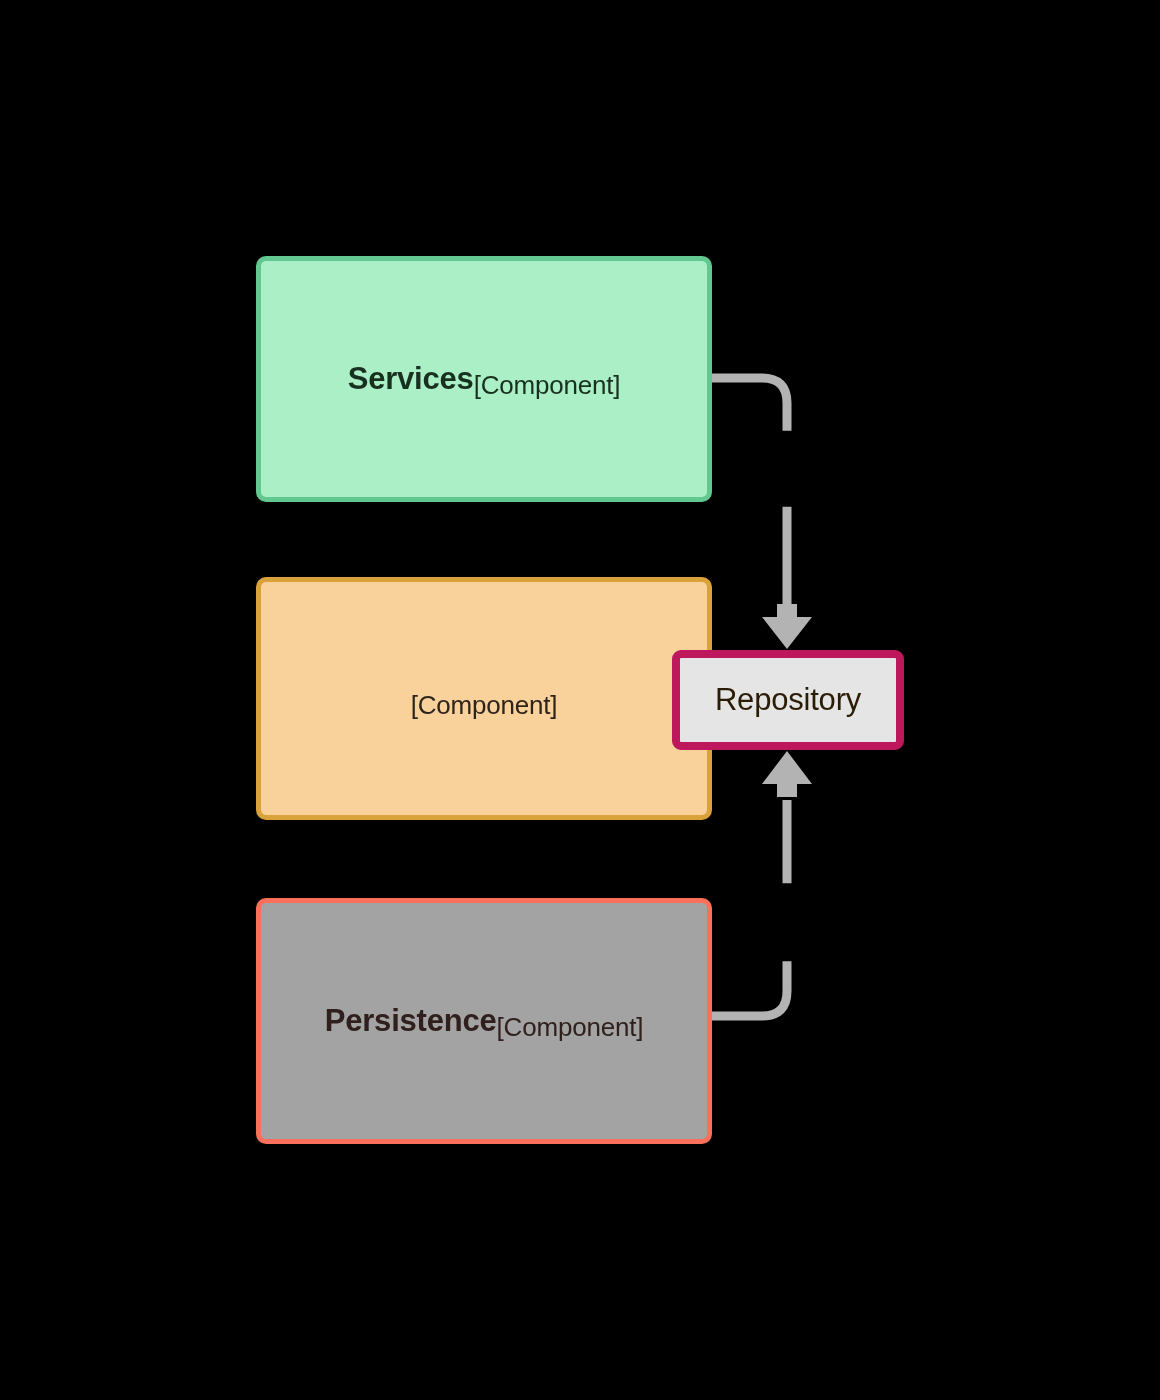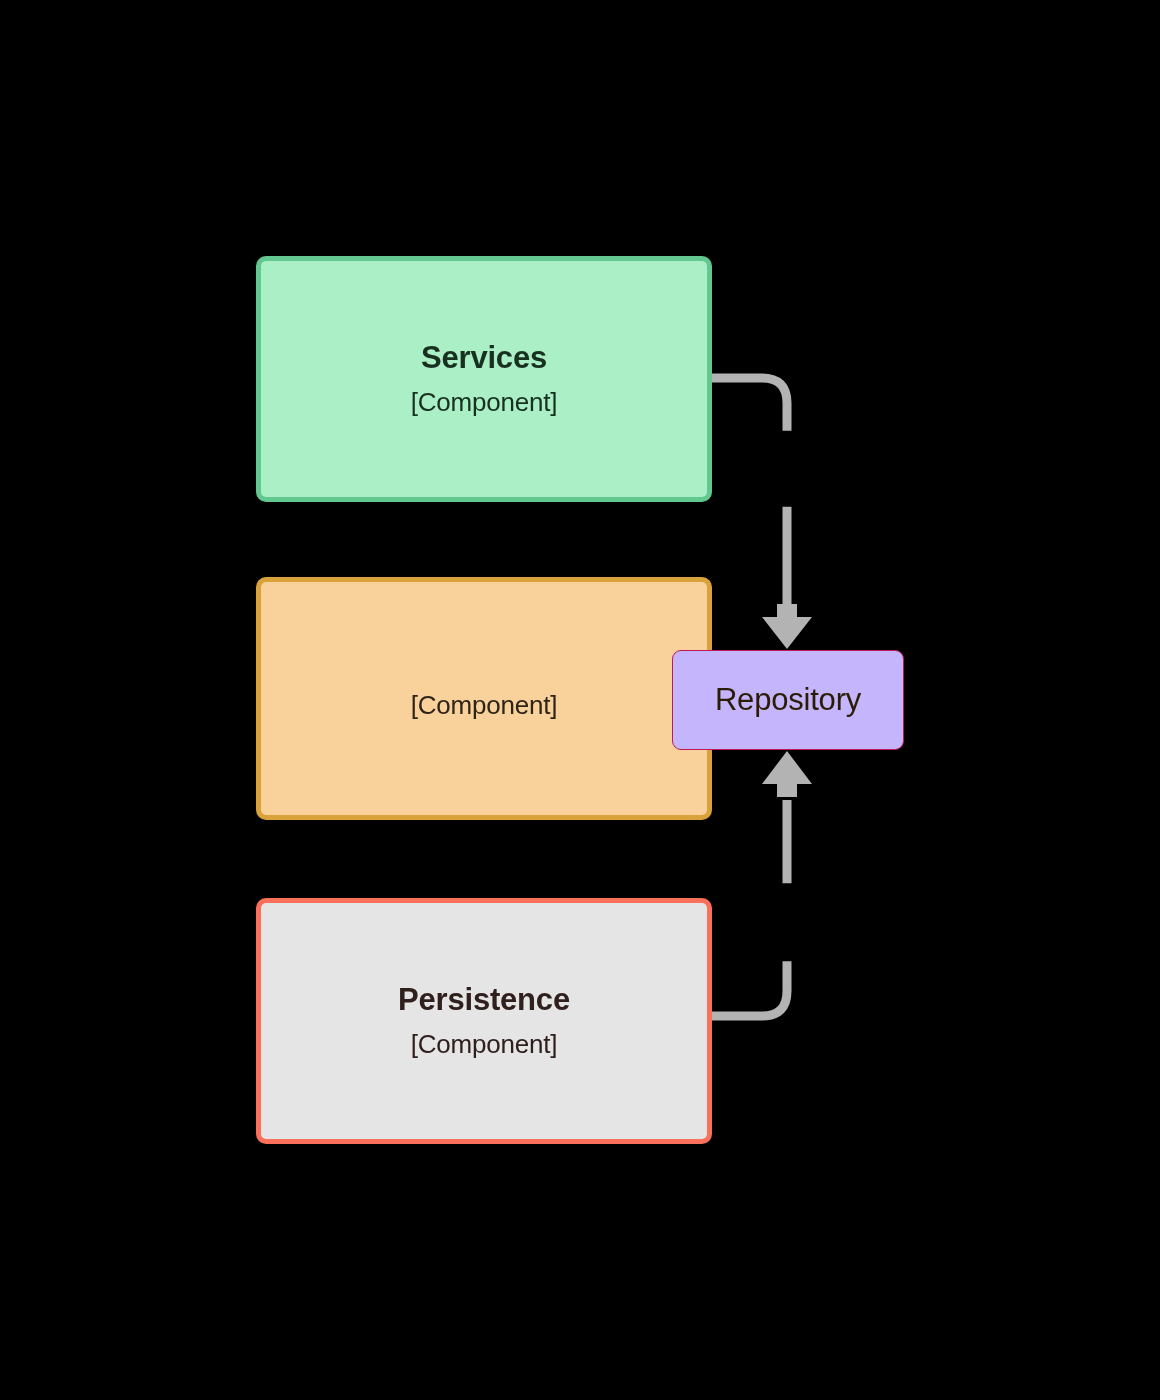"Services" .node { flex-direction: column -> row }
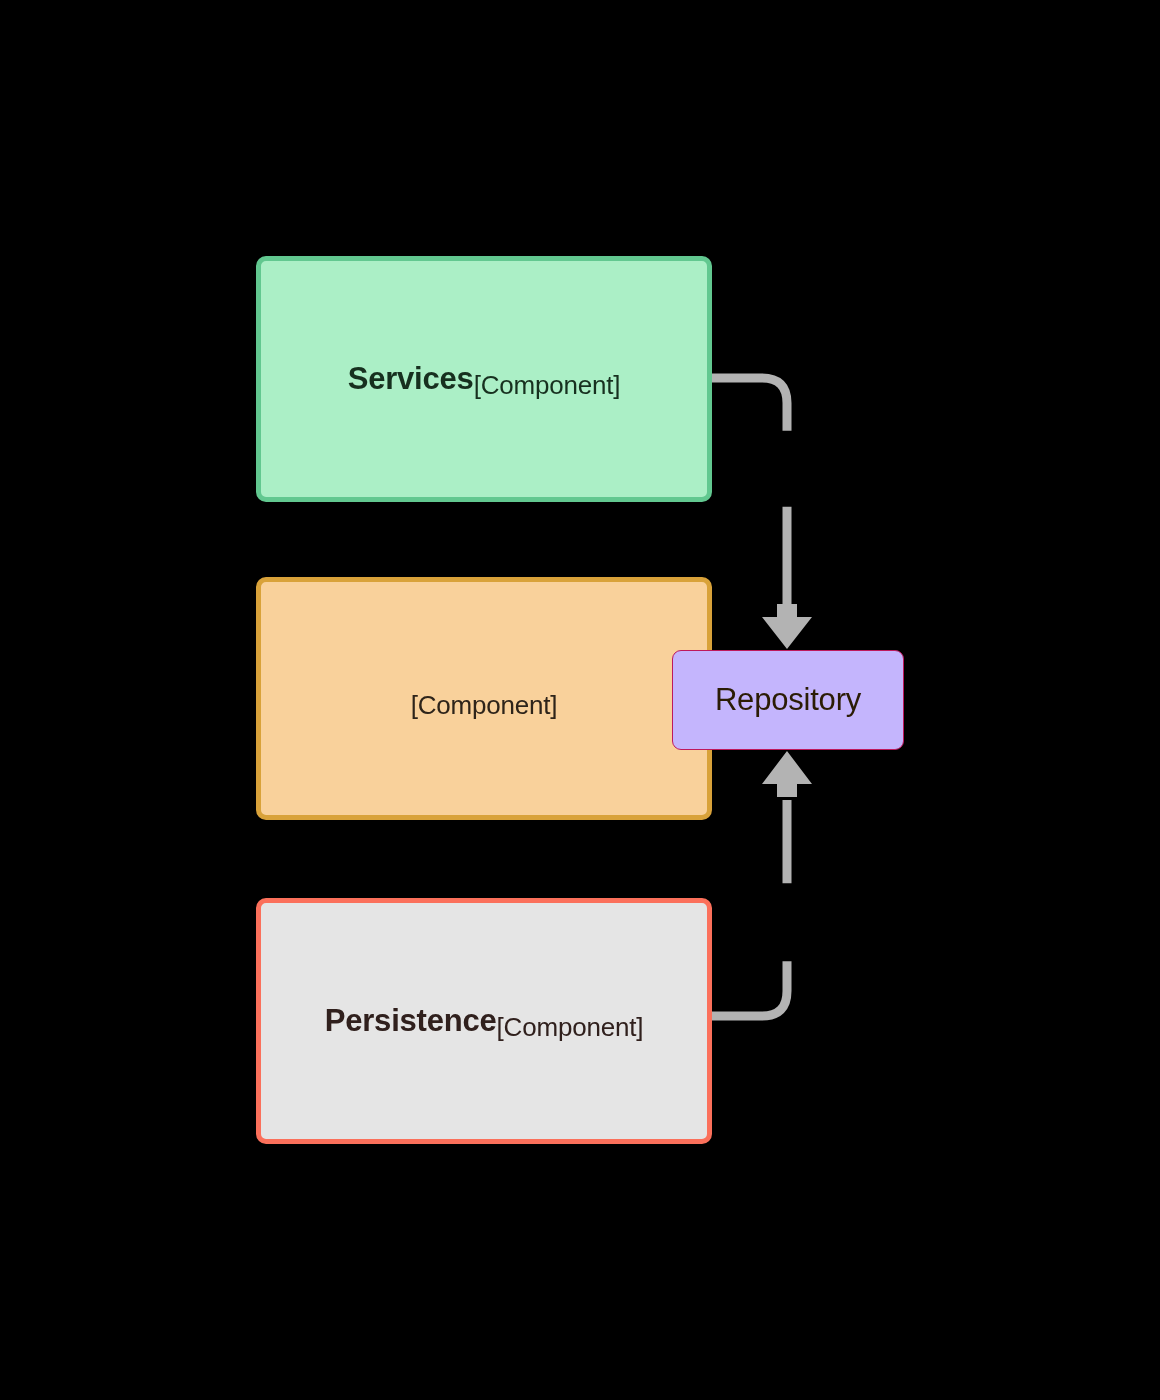"Repository" #node-repository { background: #c4b5fd -> #e5e5e5; border: 1px solid #be185d -> 8px solid #be185d }
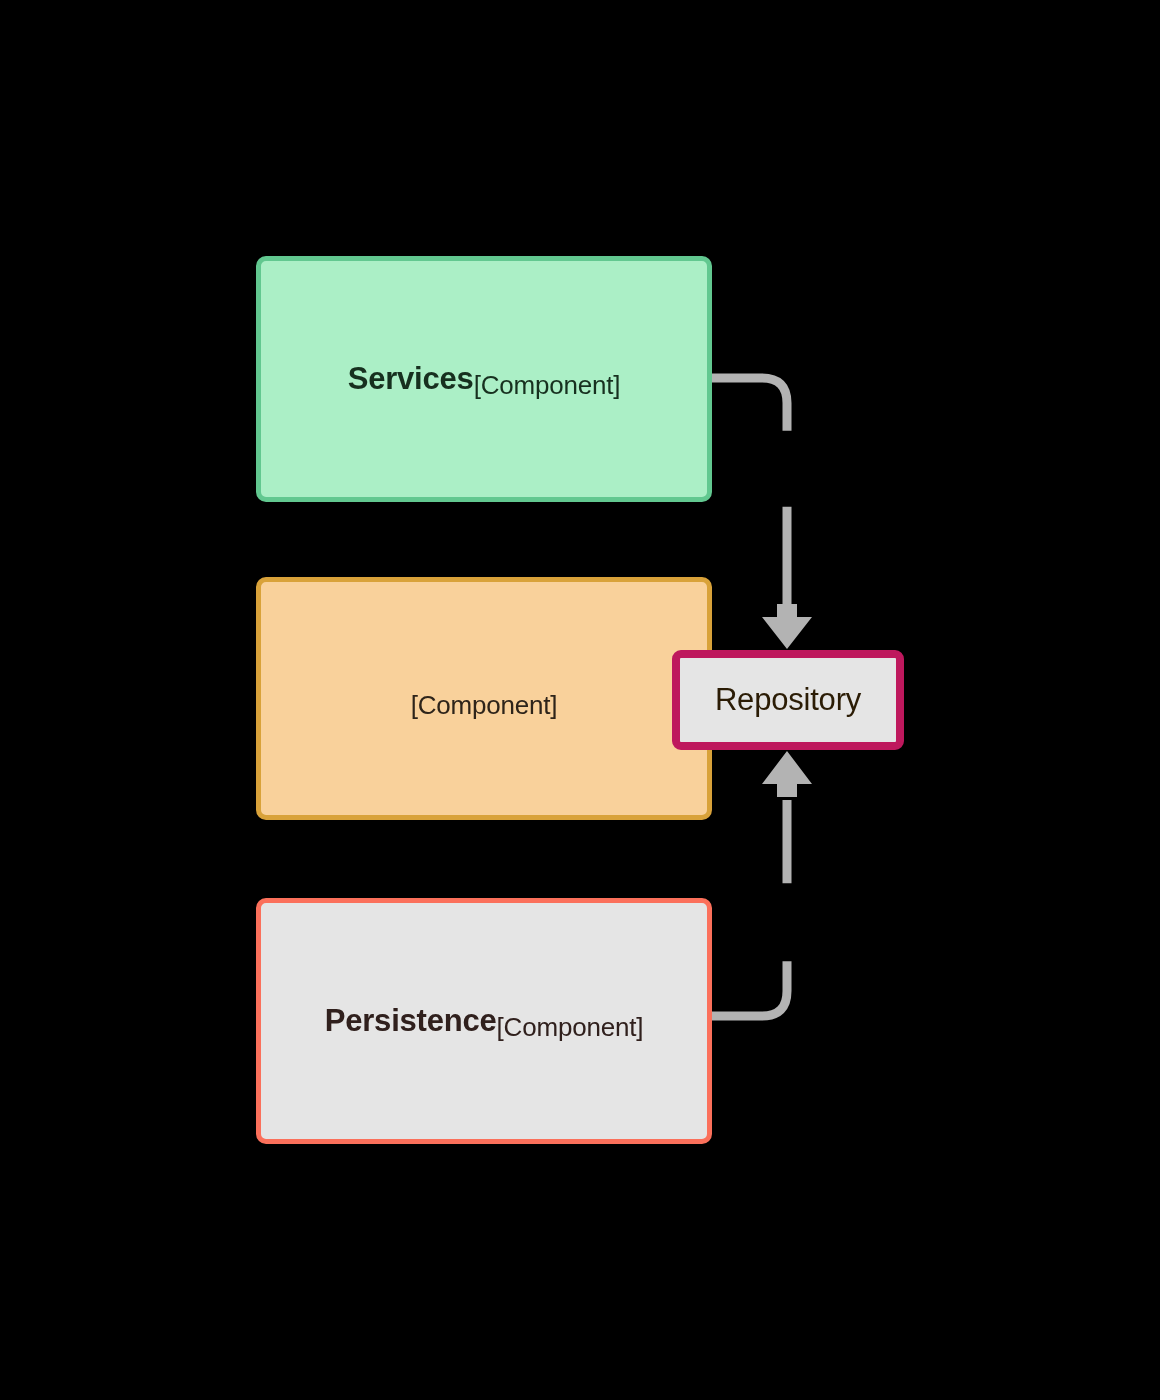"Persistence" #node-persistence { background: #e5e5e5 -> #a3a3a3 }
